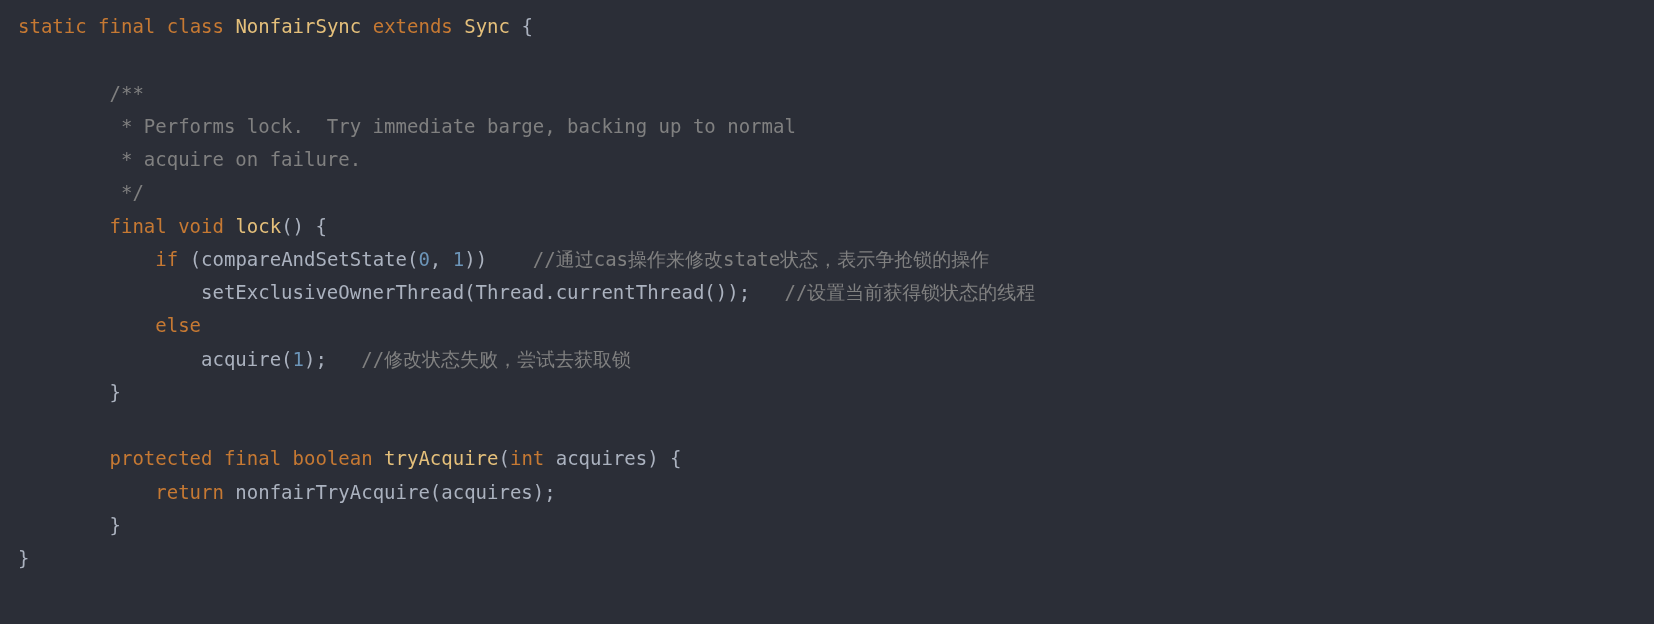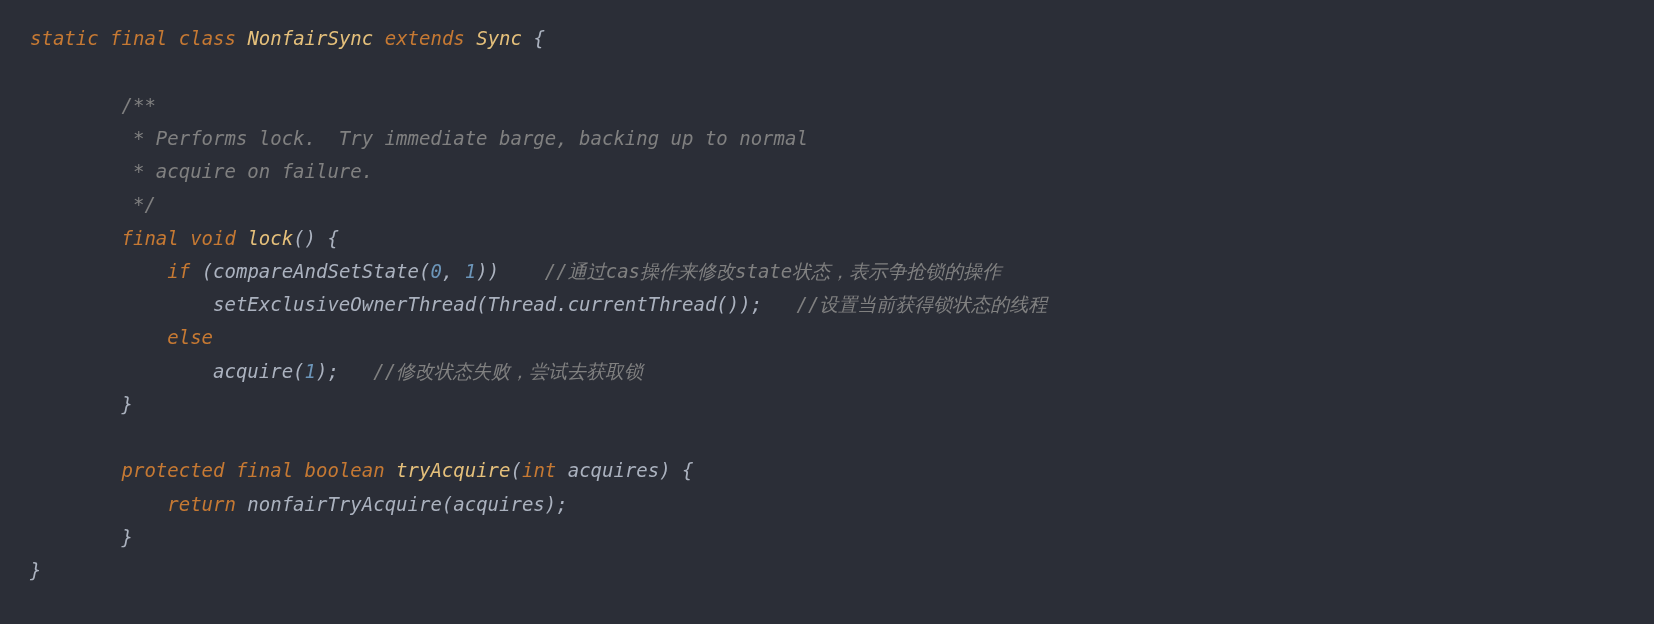"static final class NonfairSync extends" pre { font-style: italic -> none; margin: 12px -> 0 }
